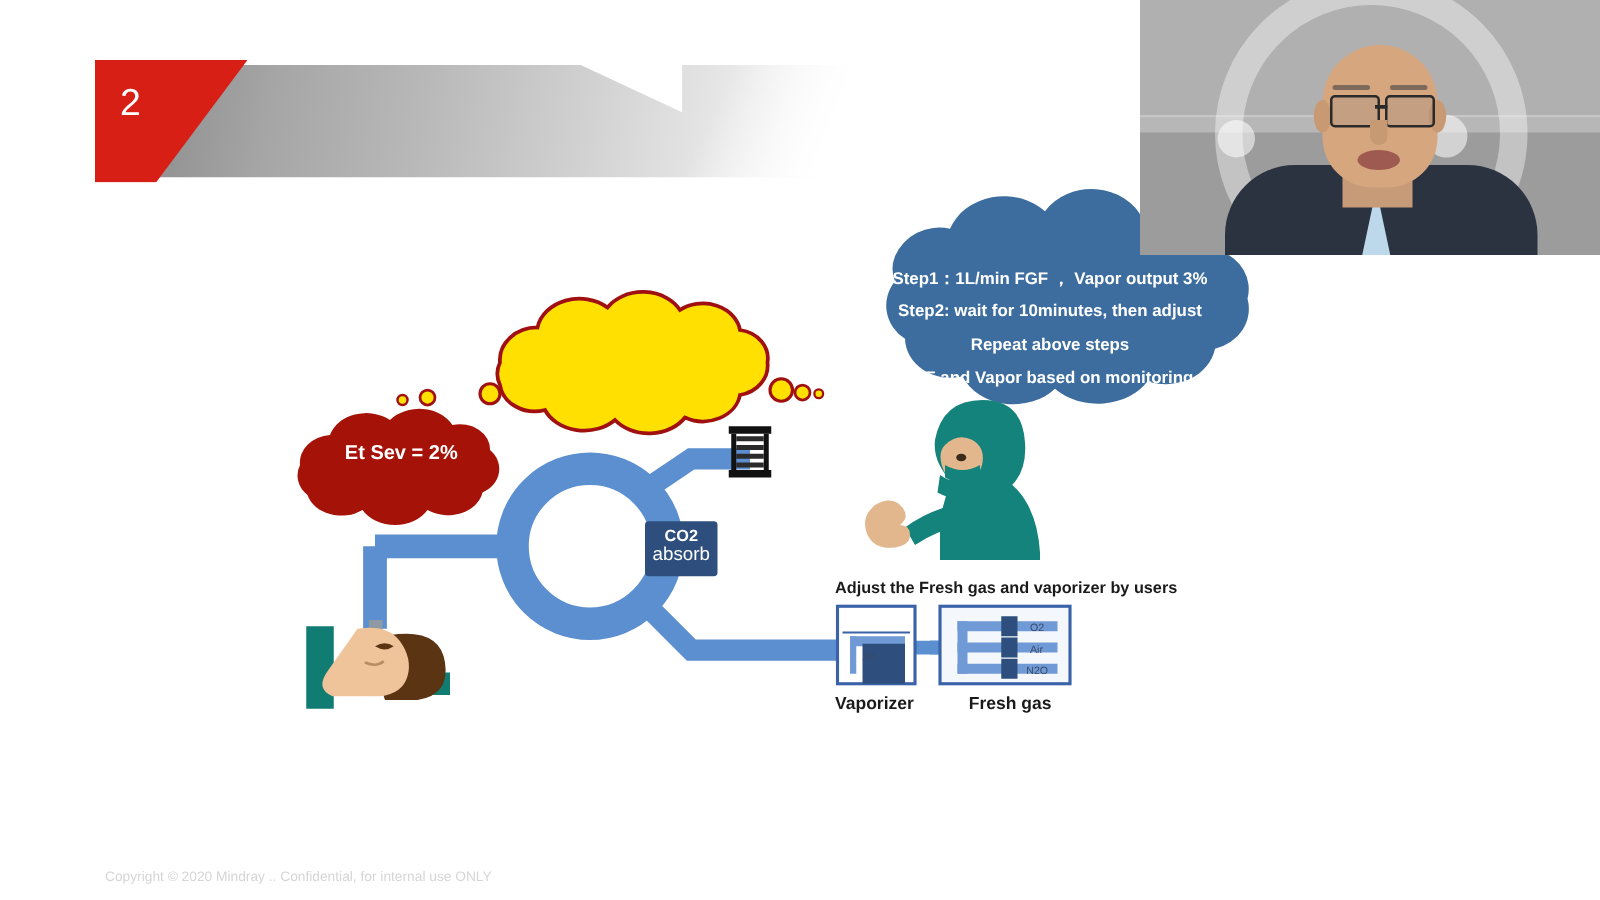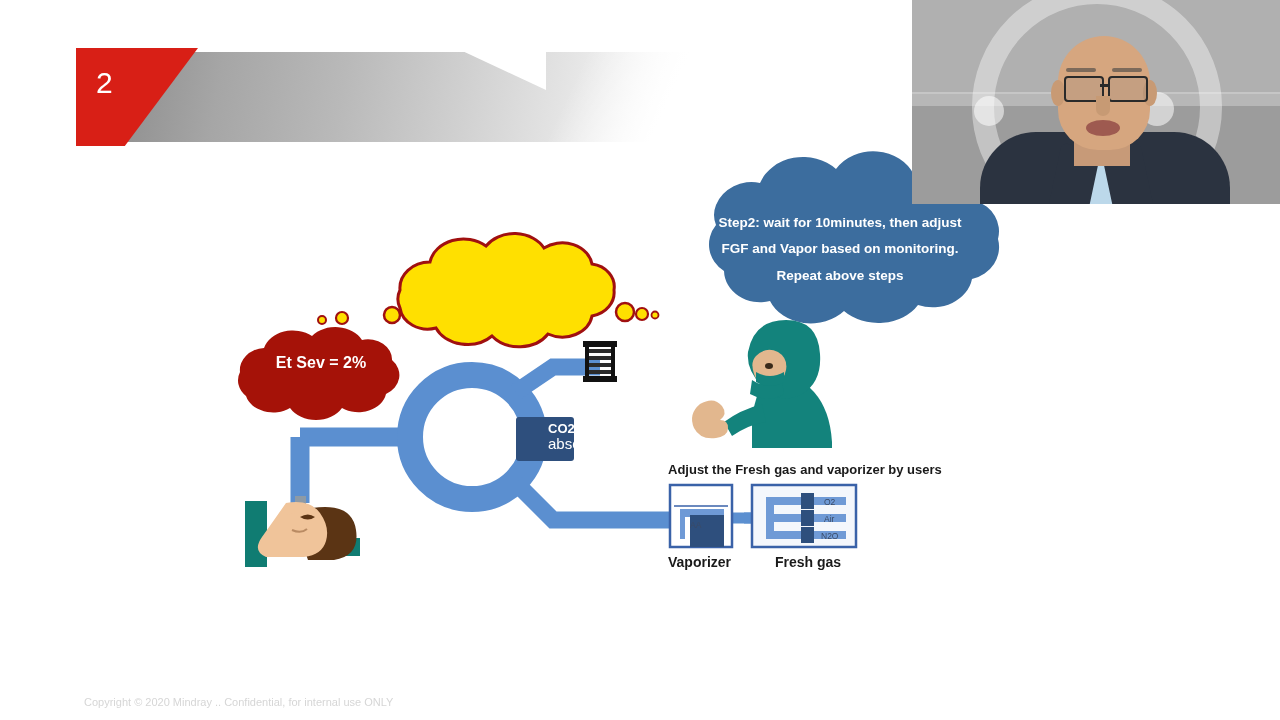"Step1：1L/min FGF ， Vapor output" span.ln { html: none -> <span>Step1：1L/min FGF ， Vapor output 3%</span> }
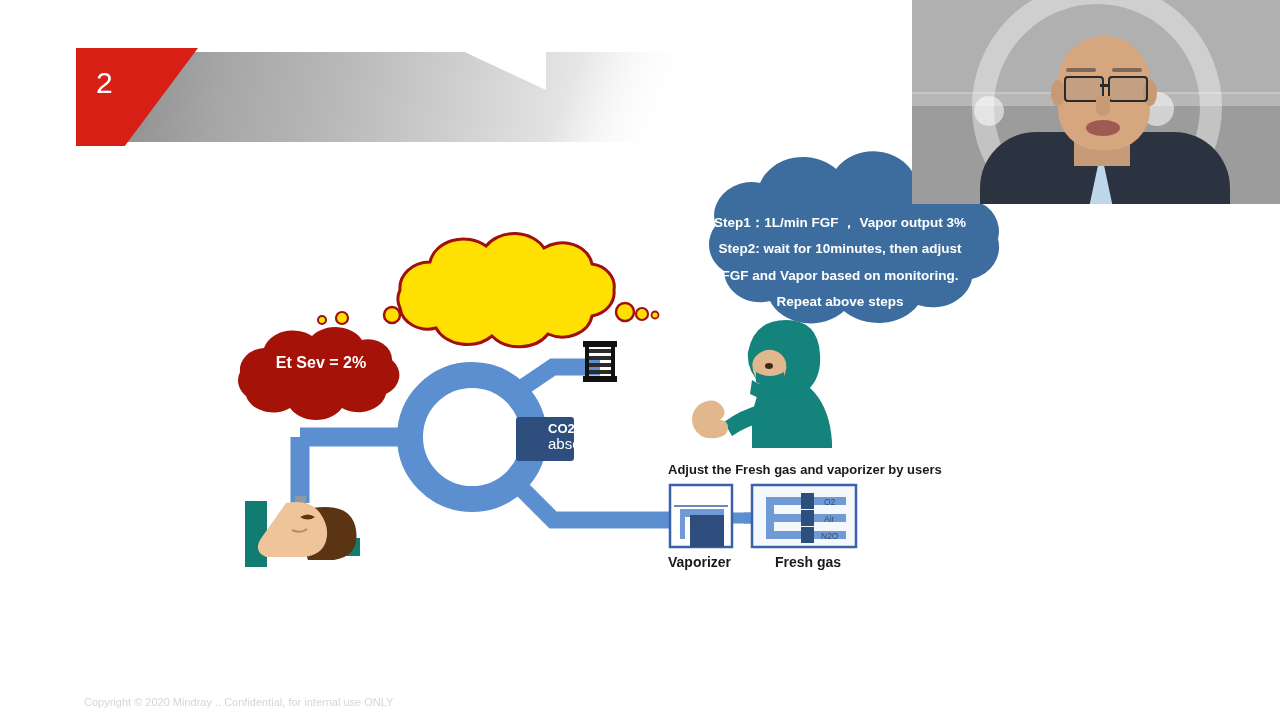"FGF and Vapor based on" span.ln { order: before "Repeat above steps" -> after "Repeat above steps" }
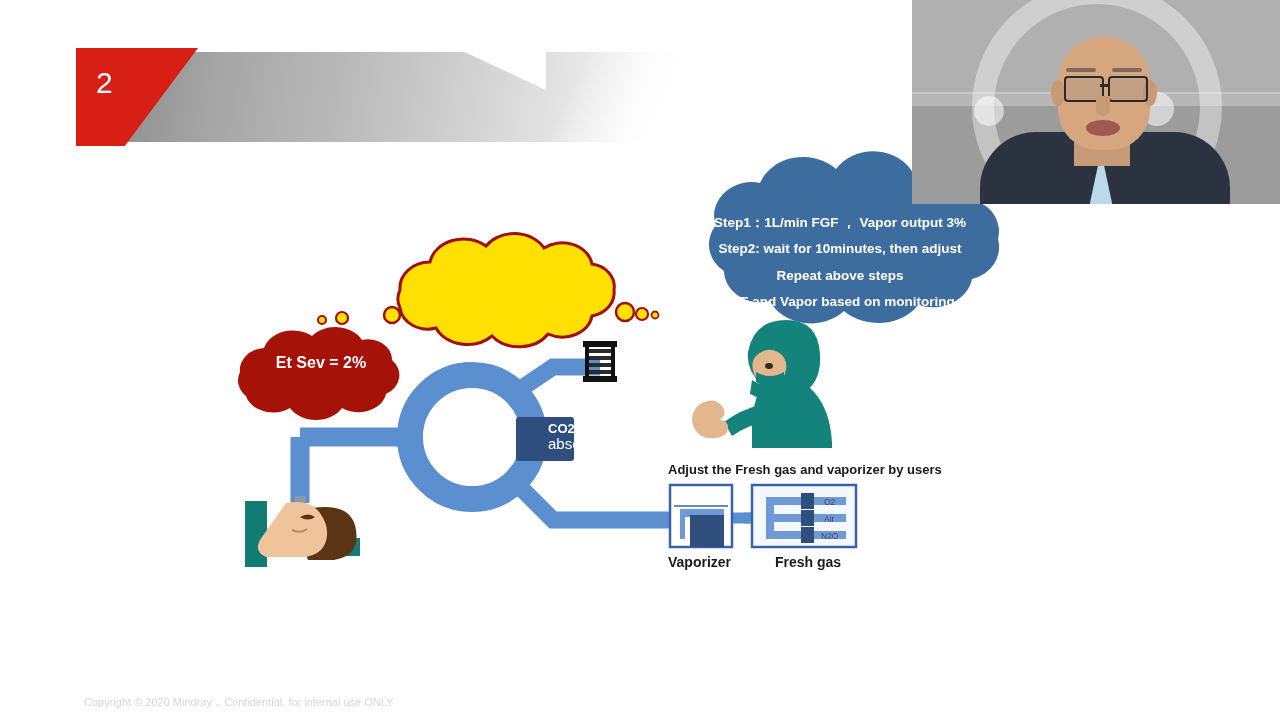"CO2" #co2-label { left: 548px -> 518px; text-align: none -> center }
